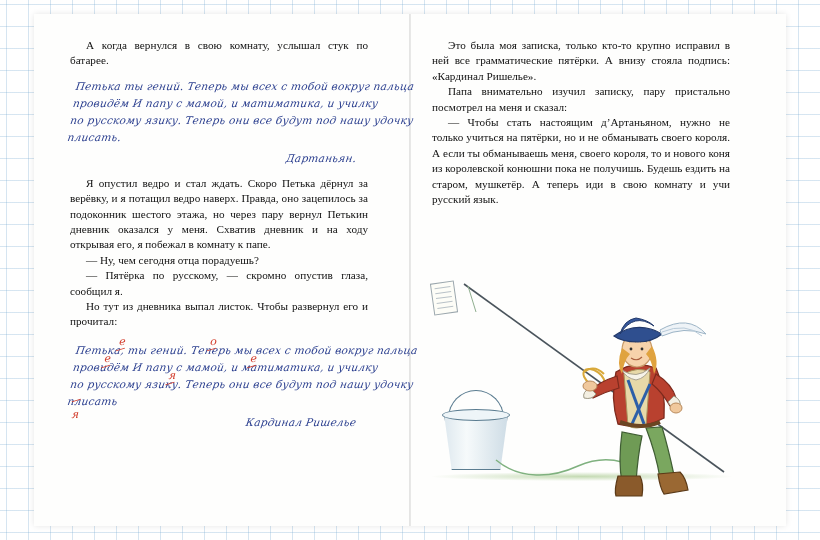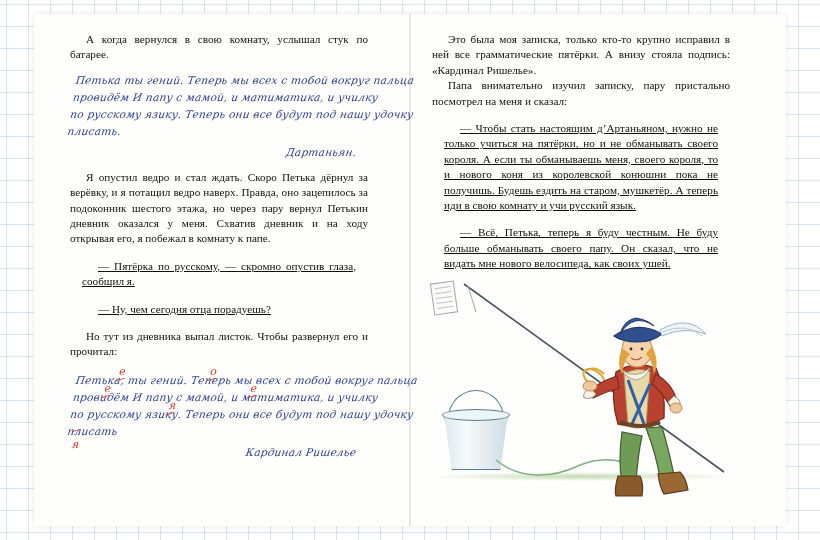"А когда вернулся в свою" .col { top: 32px -> 38px }
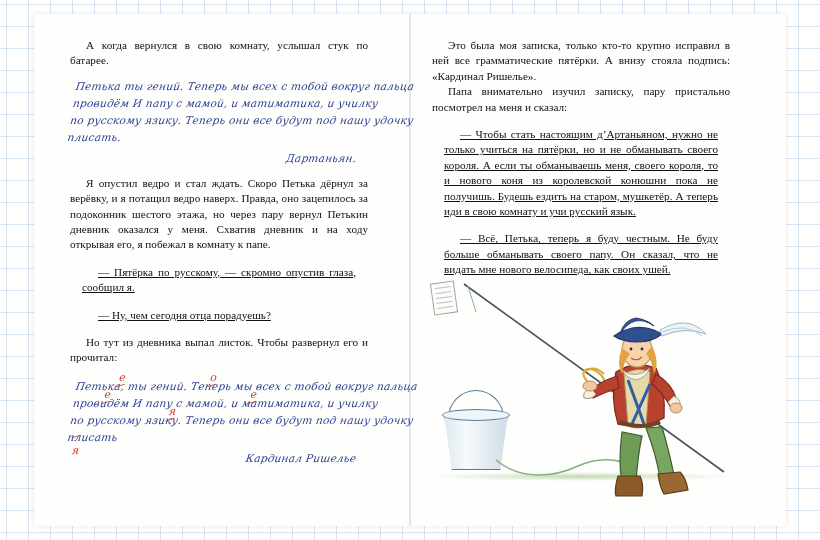"— Чтобы стать настоящим д’Артаньяном," p.dialog { margin: 12px -> 0; text-decoration: underline -> none }
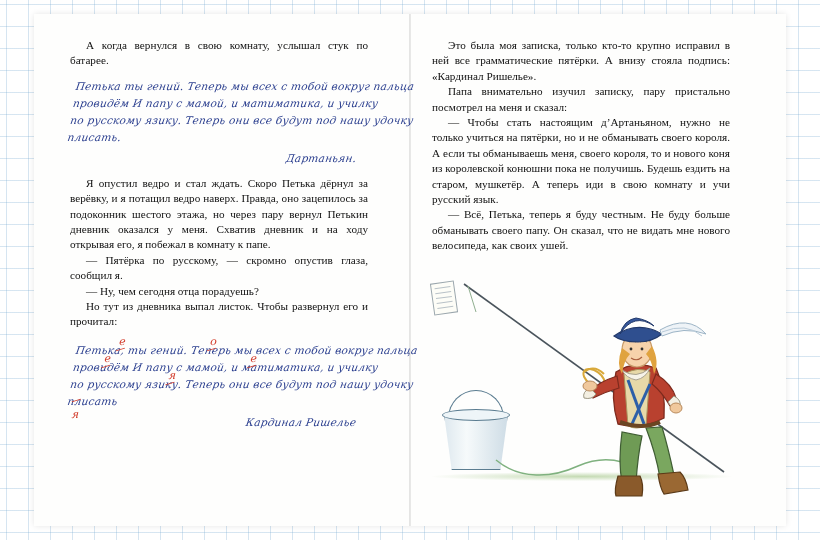"— Всё, Петька, теперь я" p.dialog { html: <p>— Всё, Петька, теперь я буду честным. Не буду больше обманывать своего папу. Он сказал, что не видать мне нового велосипеда, как своих ушей.</p> -> none }
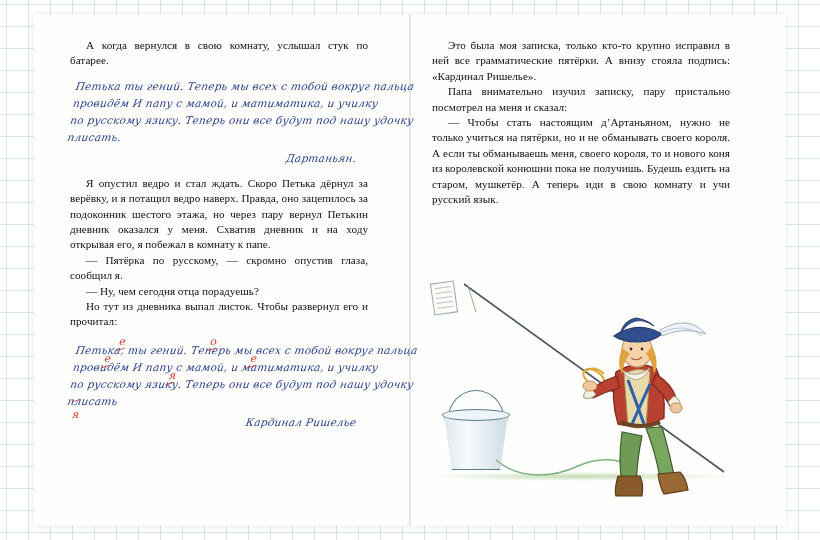"— Пятёрка по русскому, —" p.dialog { order: before "— Ну, чем сегодня отца" -> after "— Ну, чем сегодня отца" }
